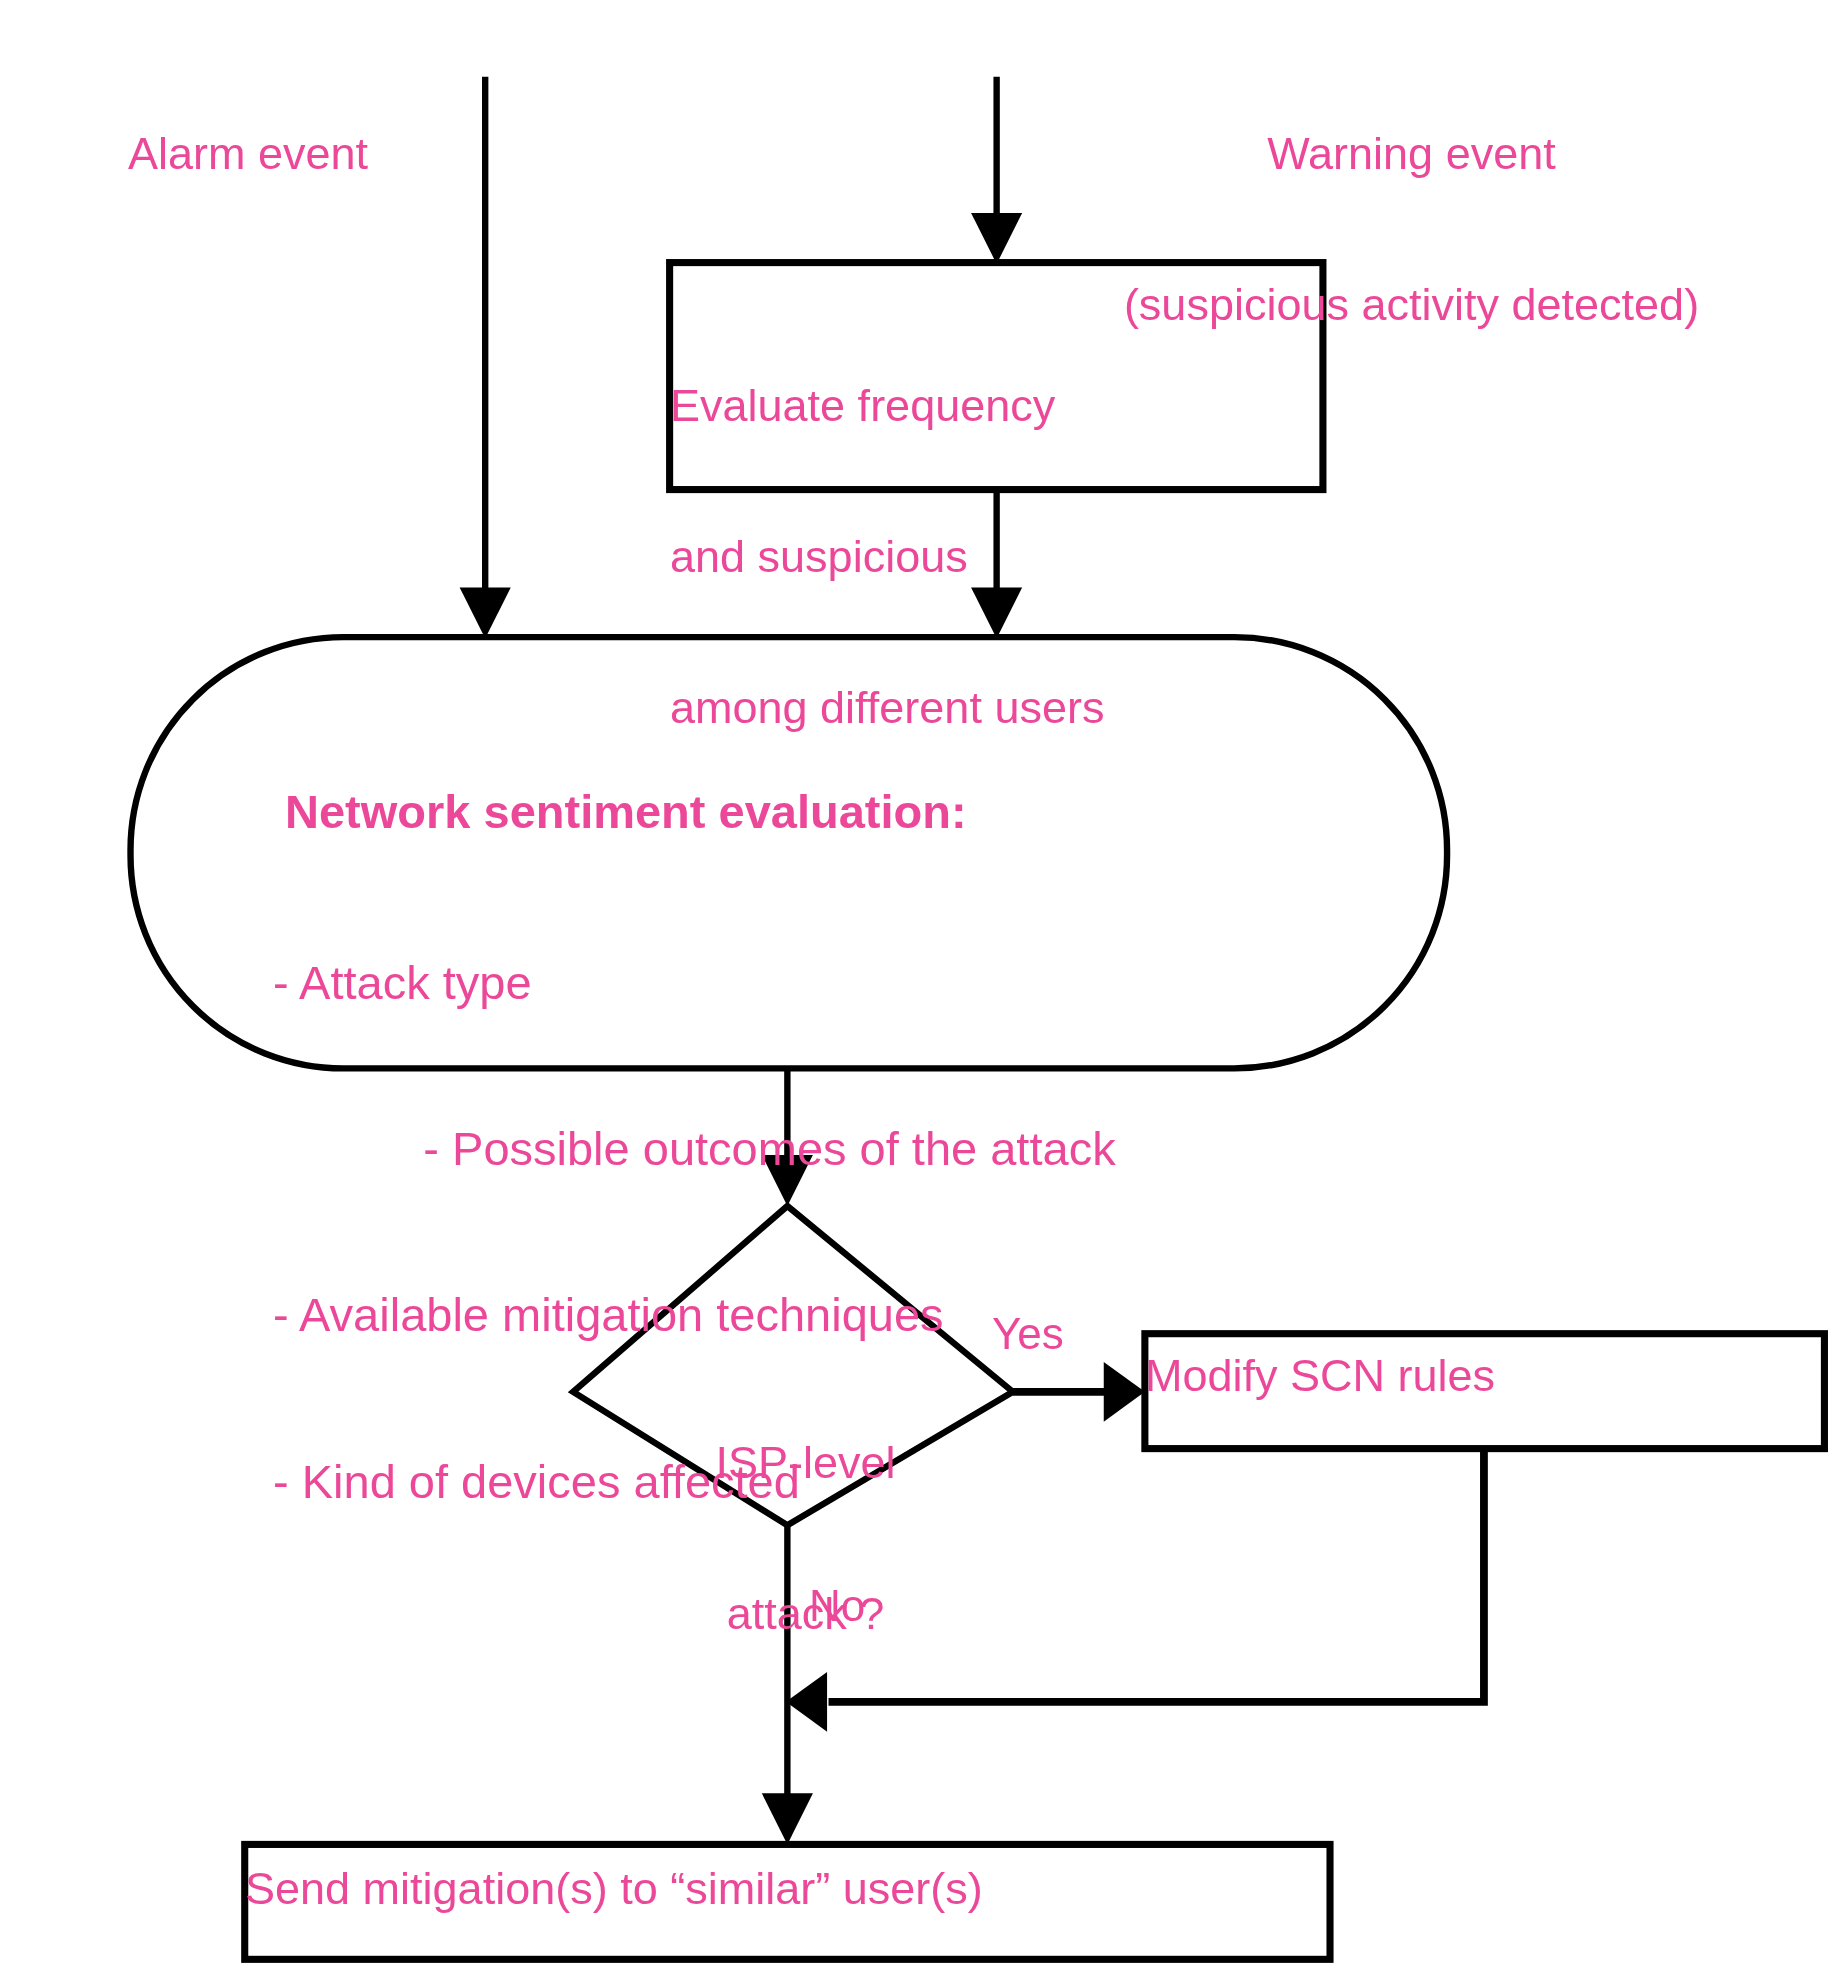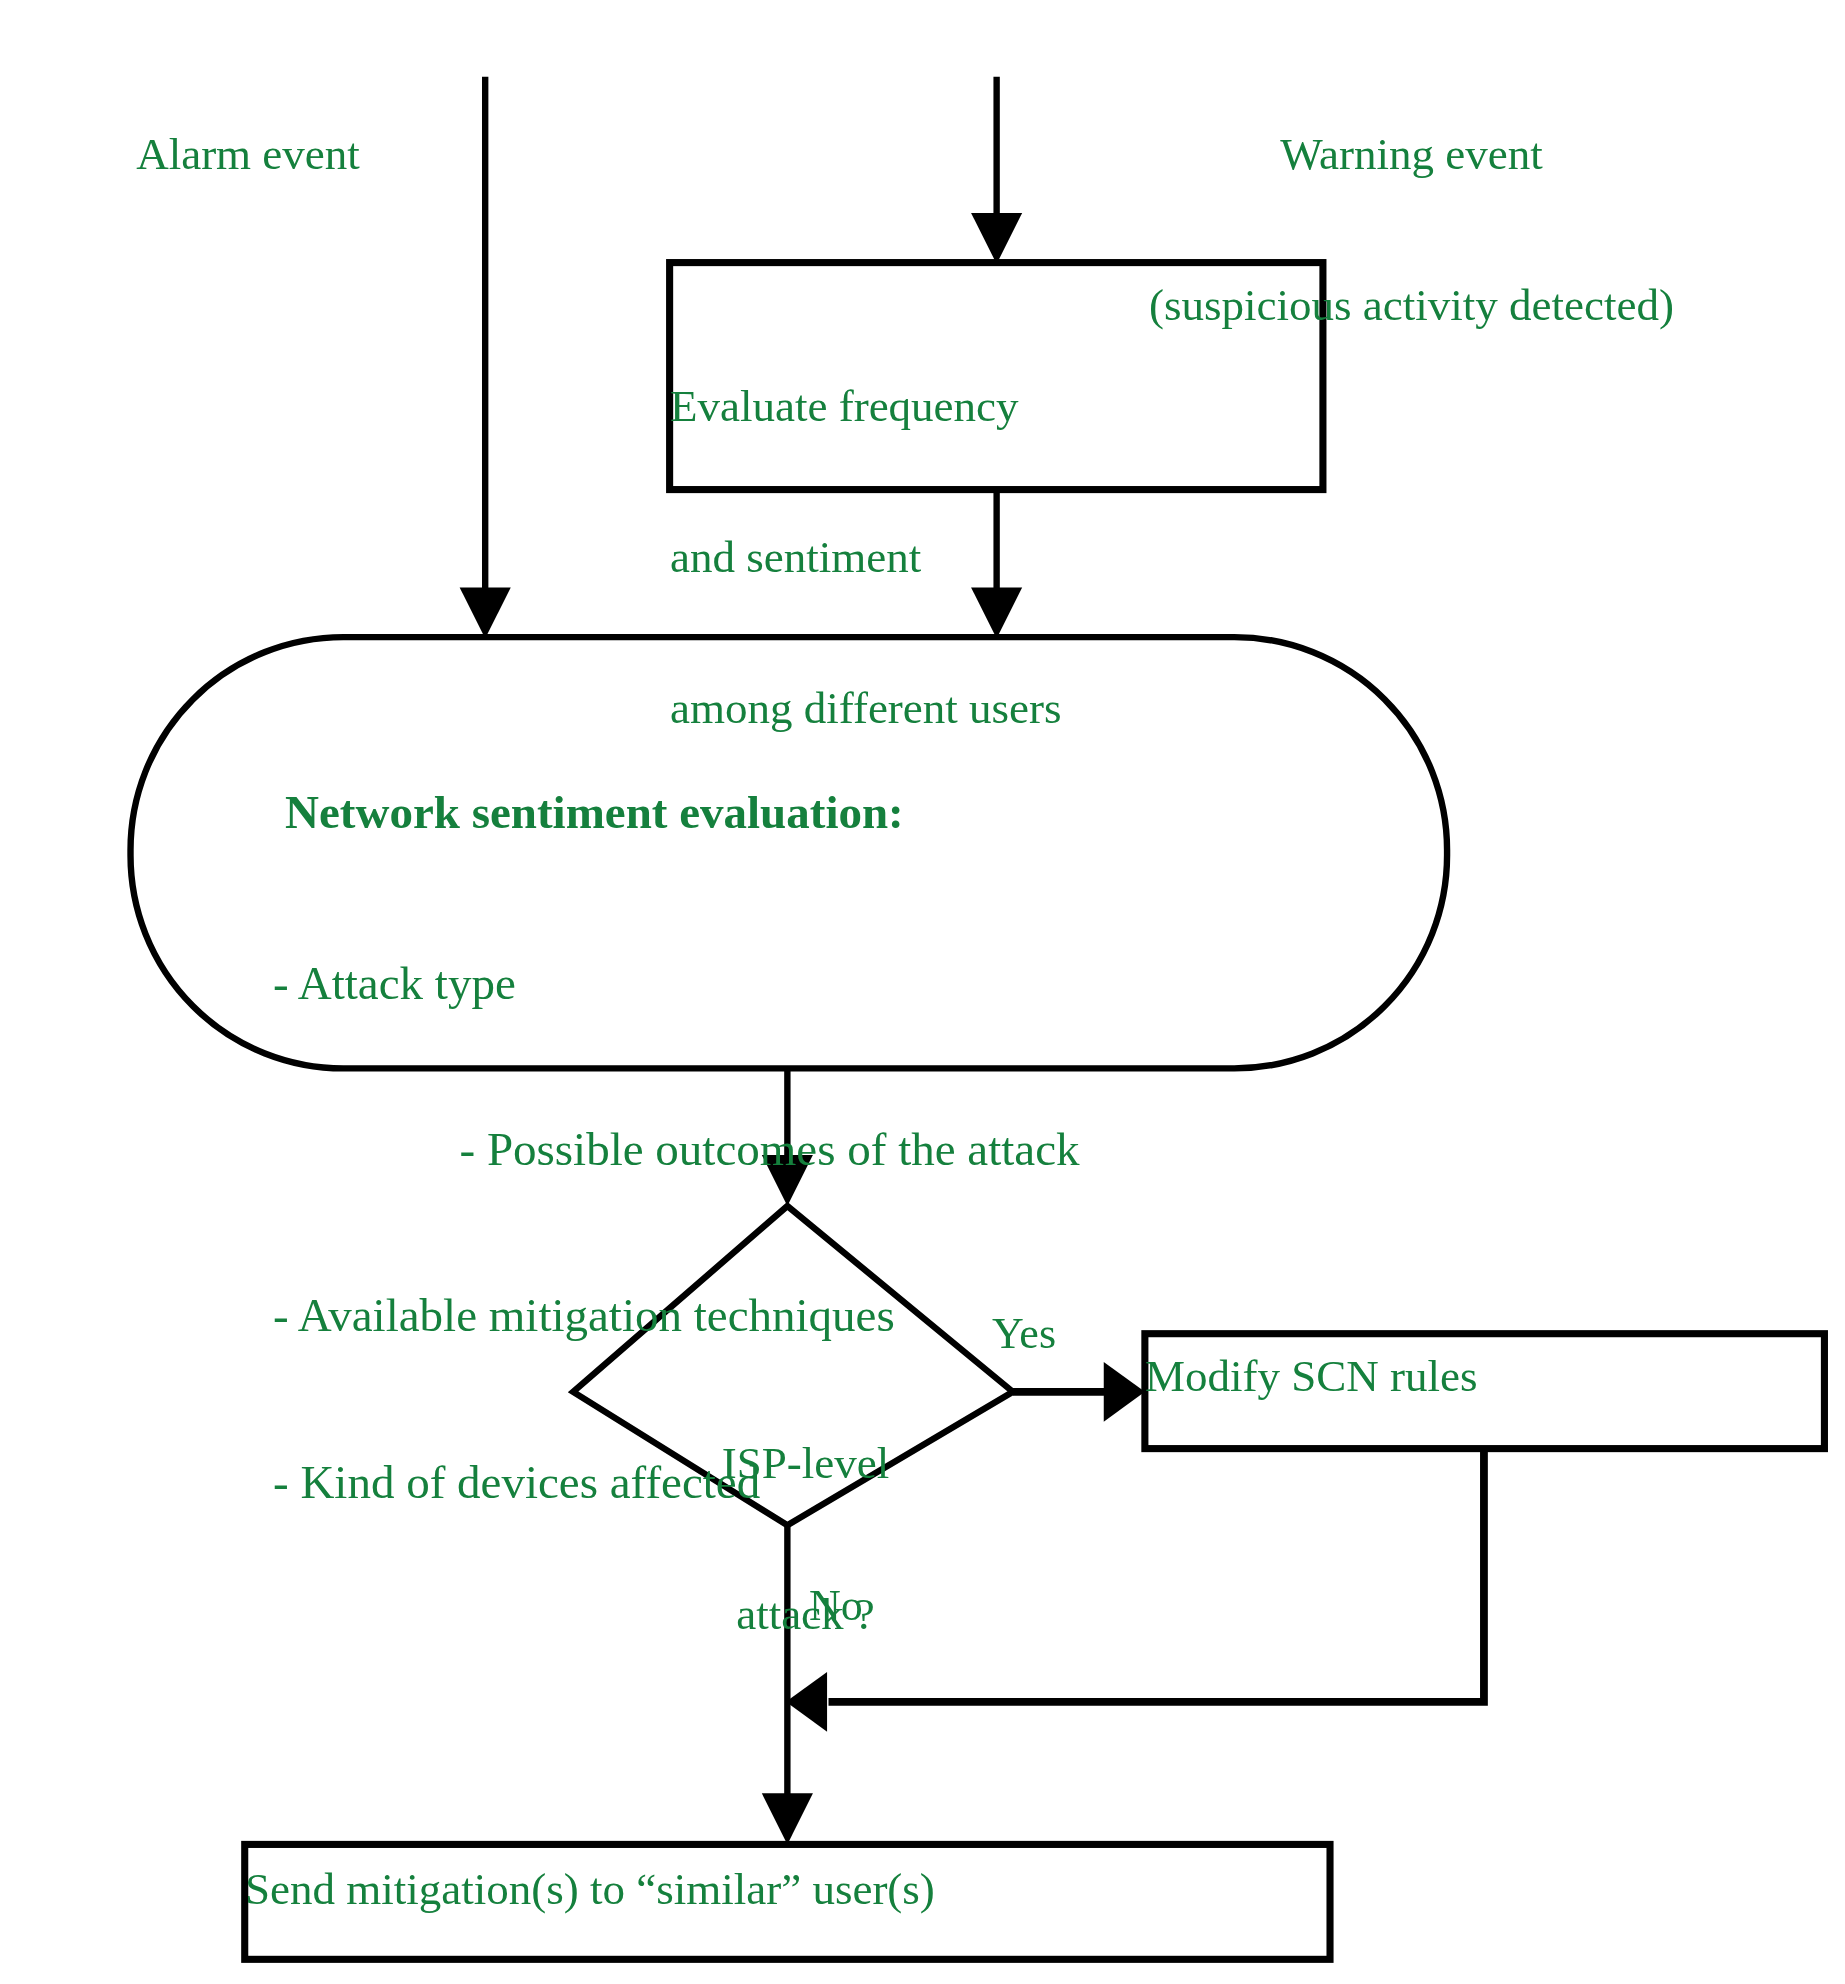"Alarm event" .lbl { color: #15803d -> #ec4899; font-family: Liberation Serif, serif -> Liberation Sans, sans-serif }
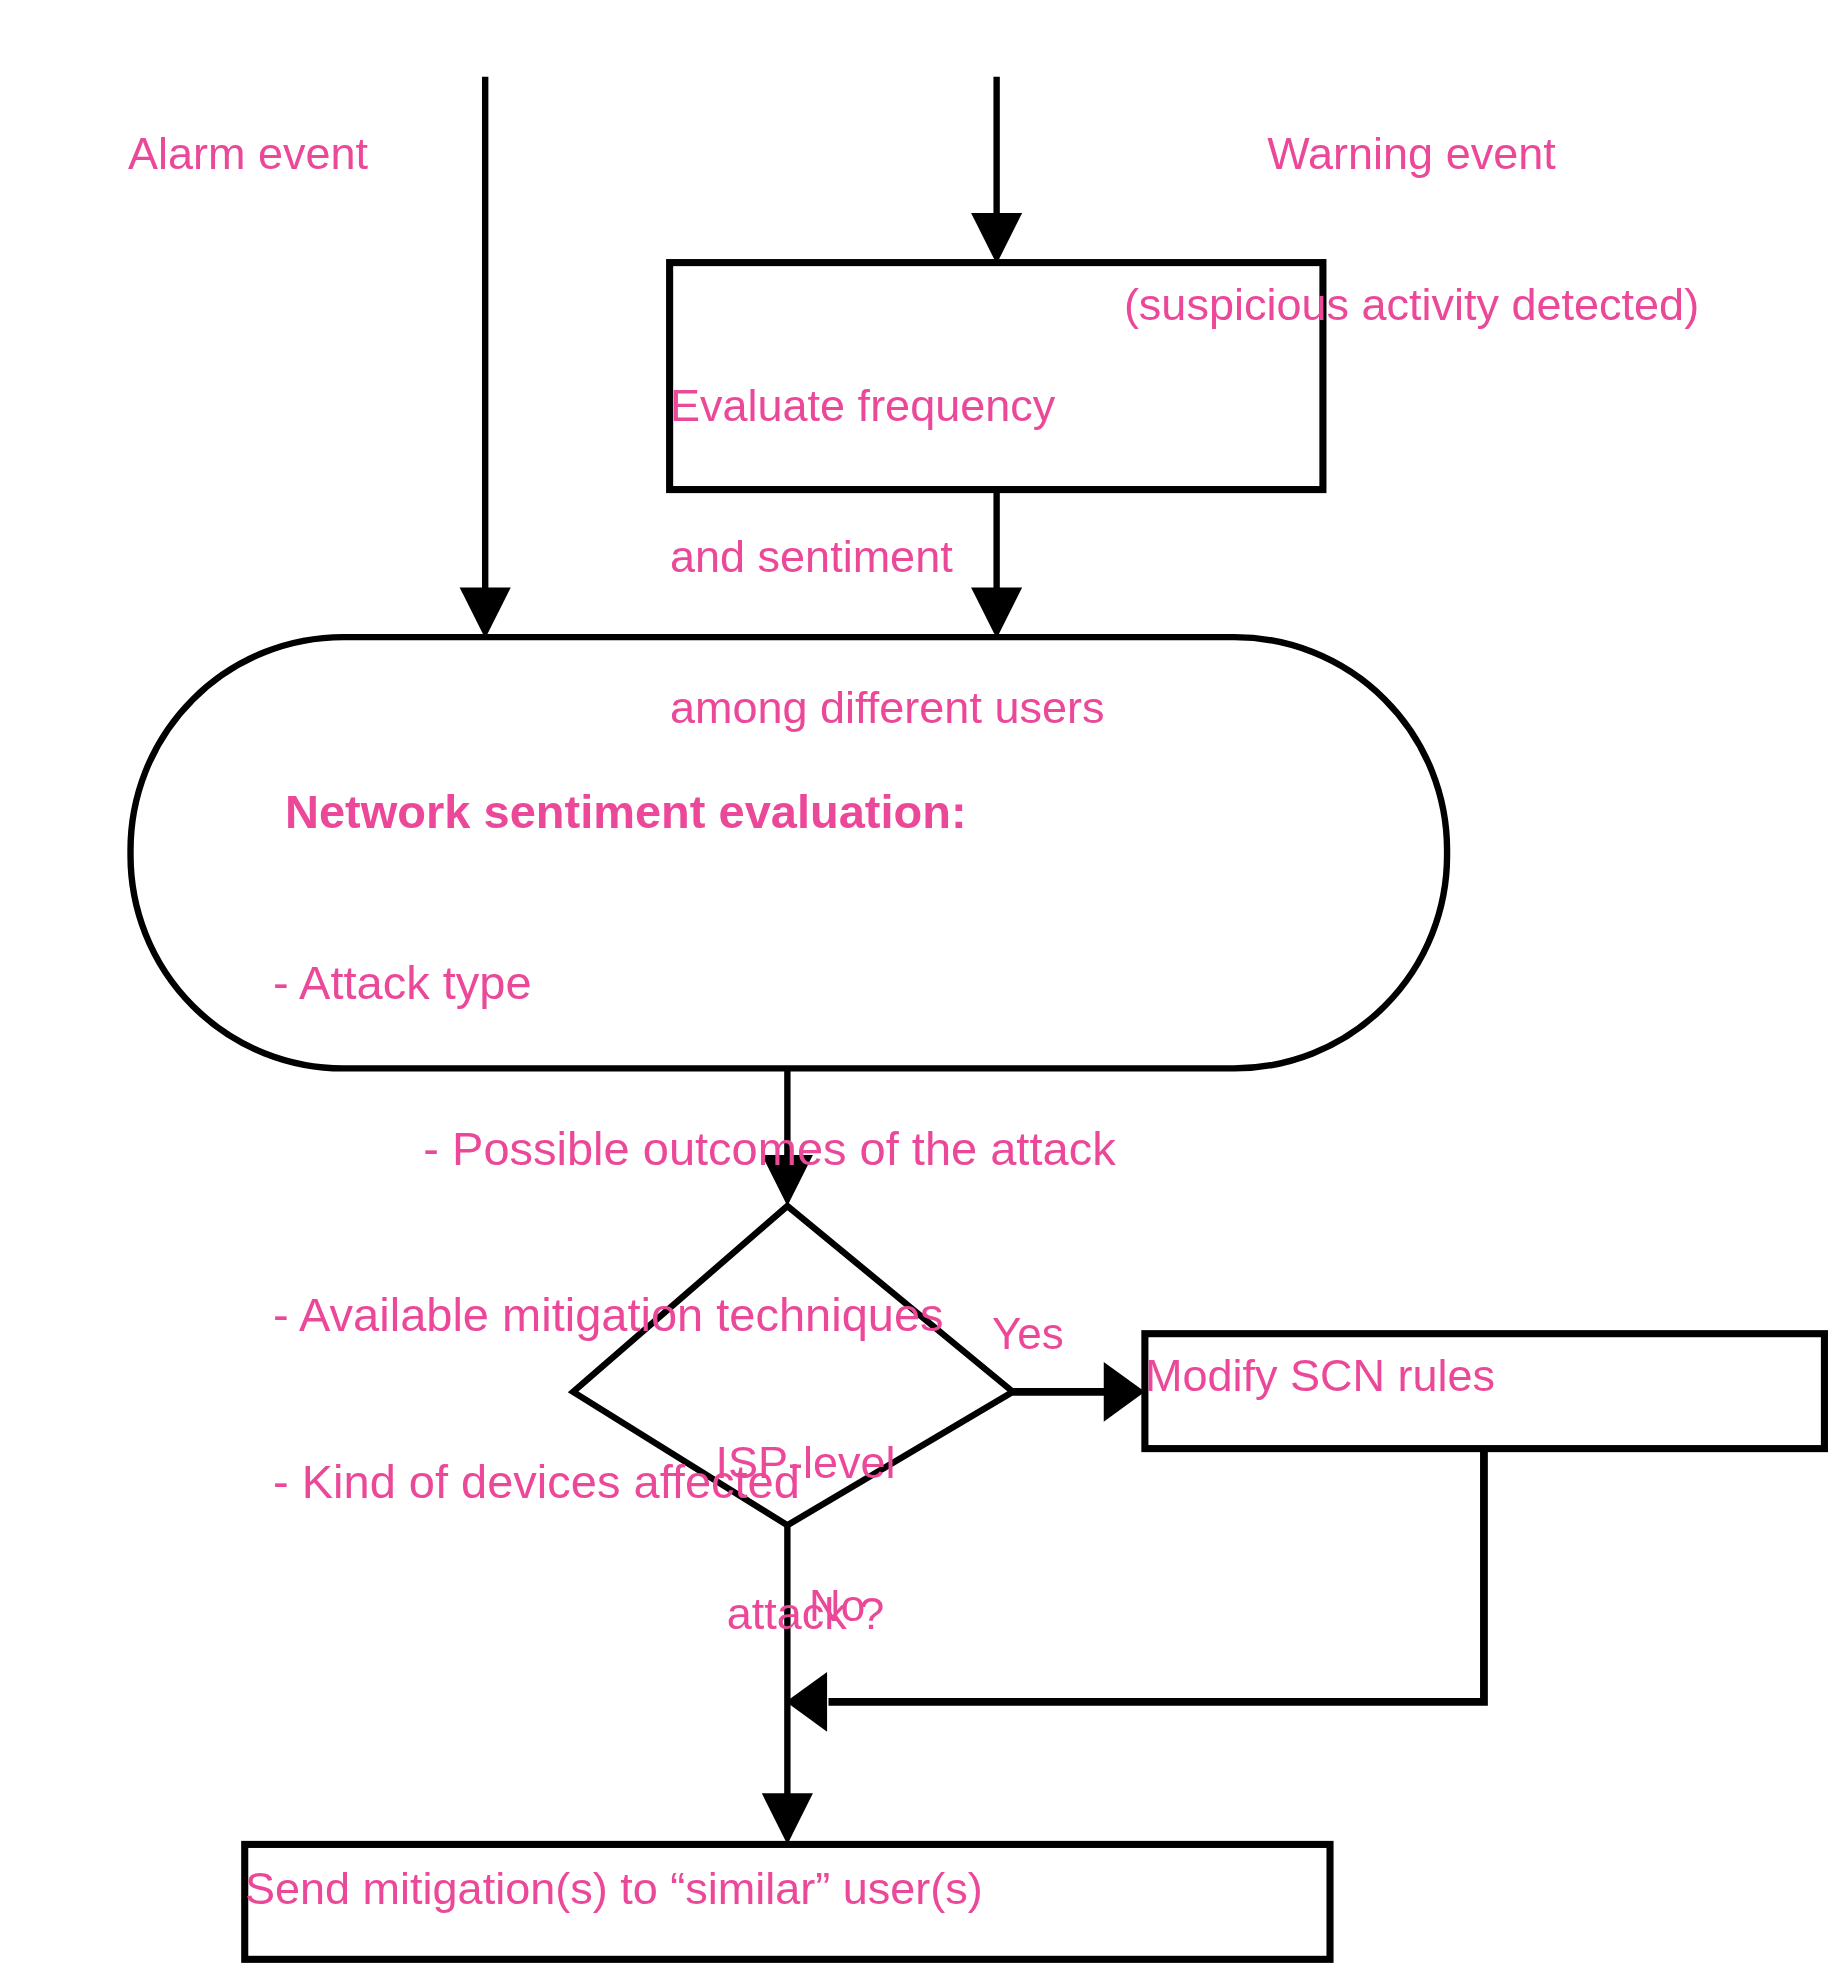"and sentiment" div { text: sentiment -> suspicious }
